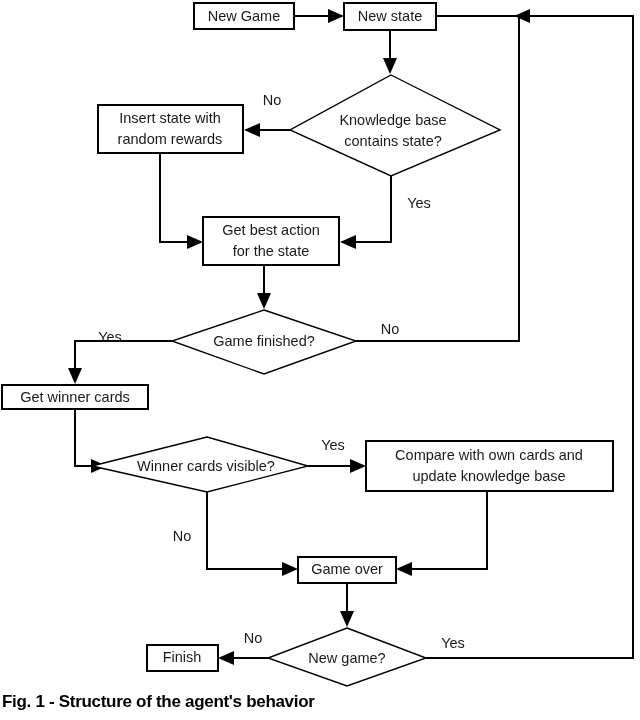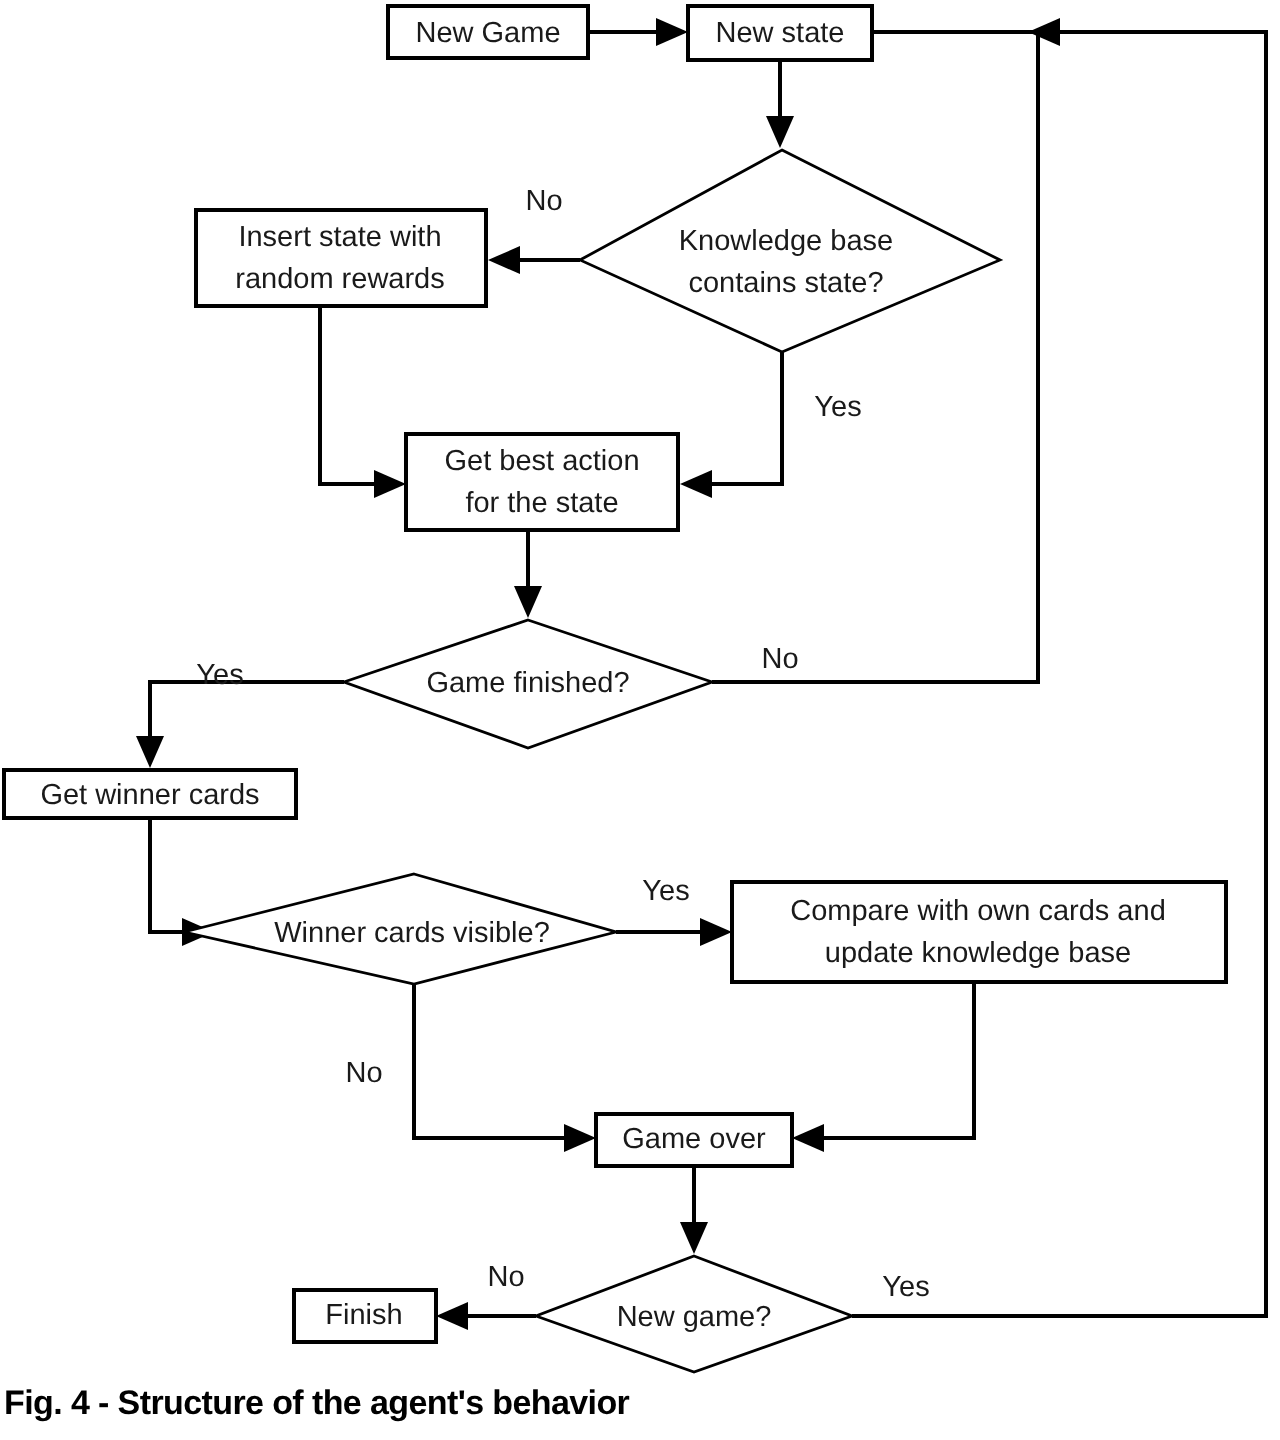"Fig. 4 - Structure of" div.caption { text: 4 -> 1 }
